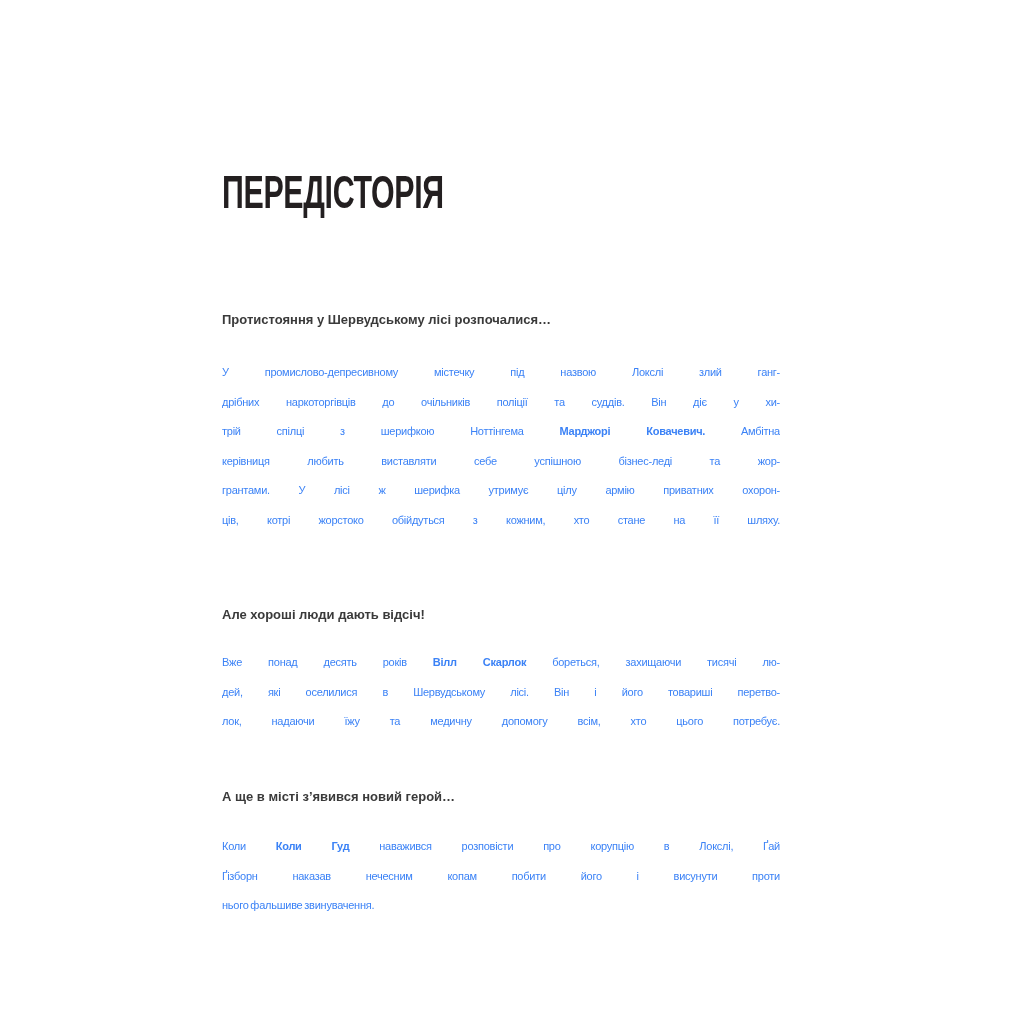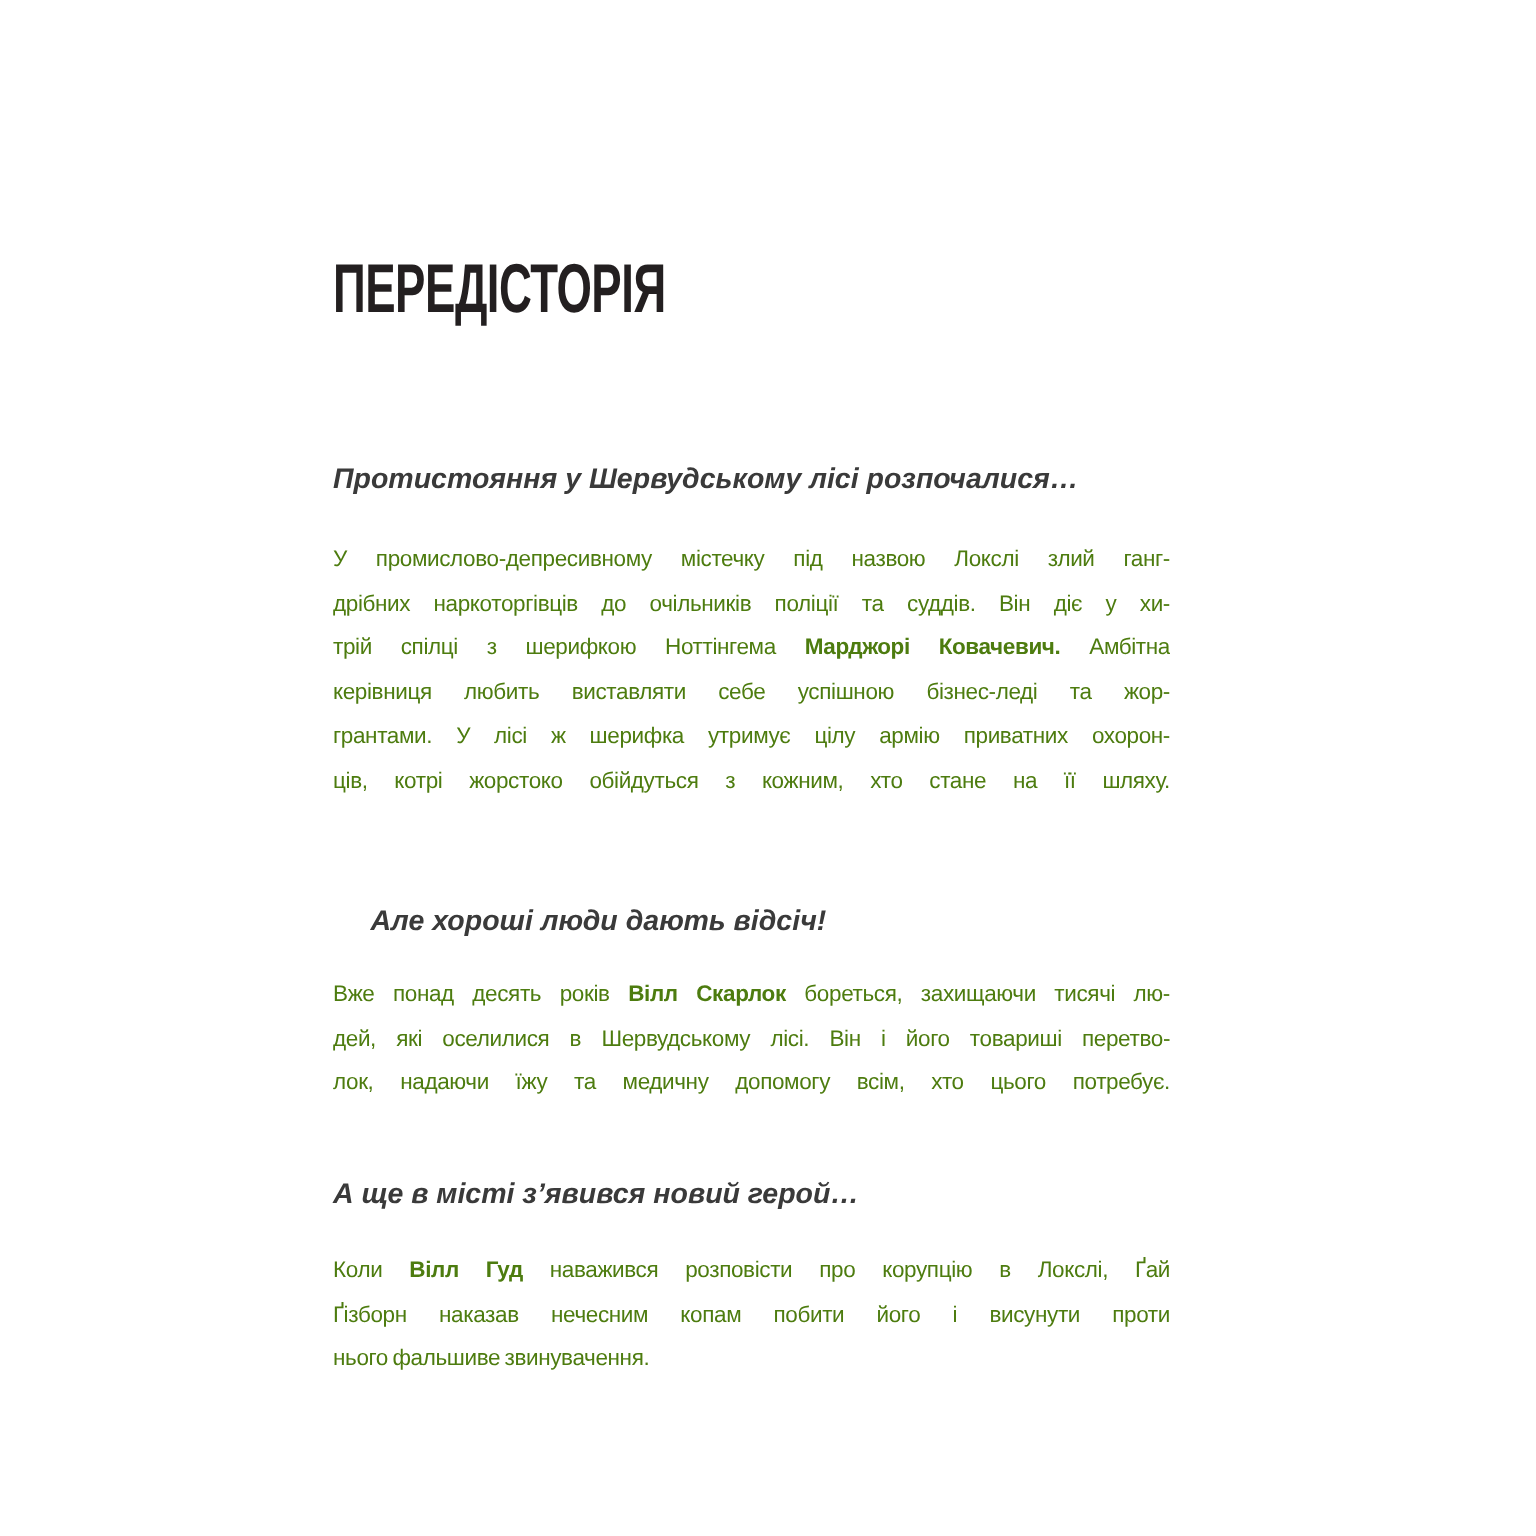"Протистояння у Шервудському лісі" .heading { font-size: 19px -> 13px; font-style: italic -> none }
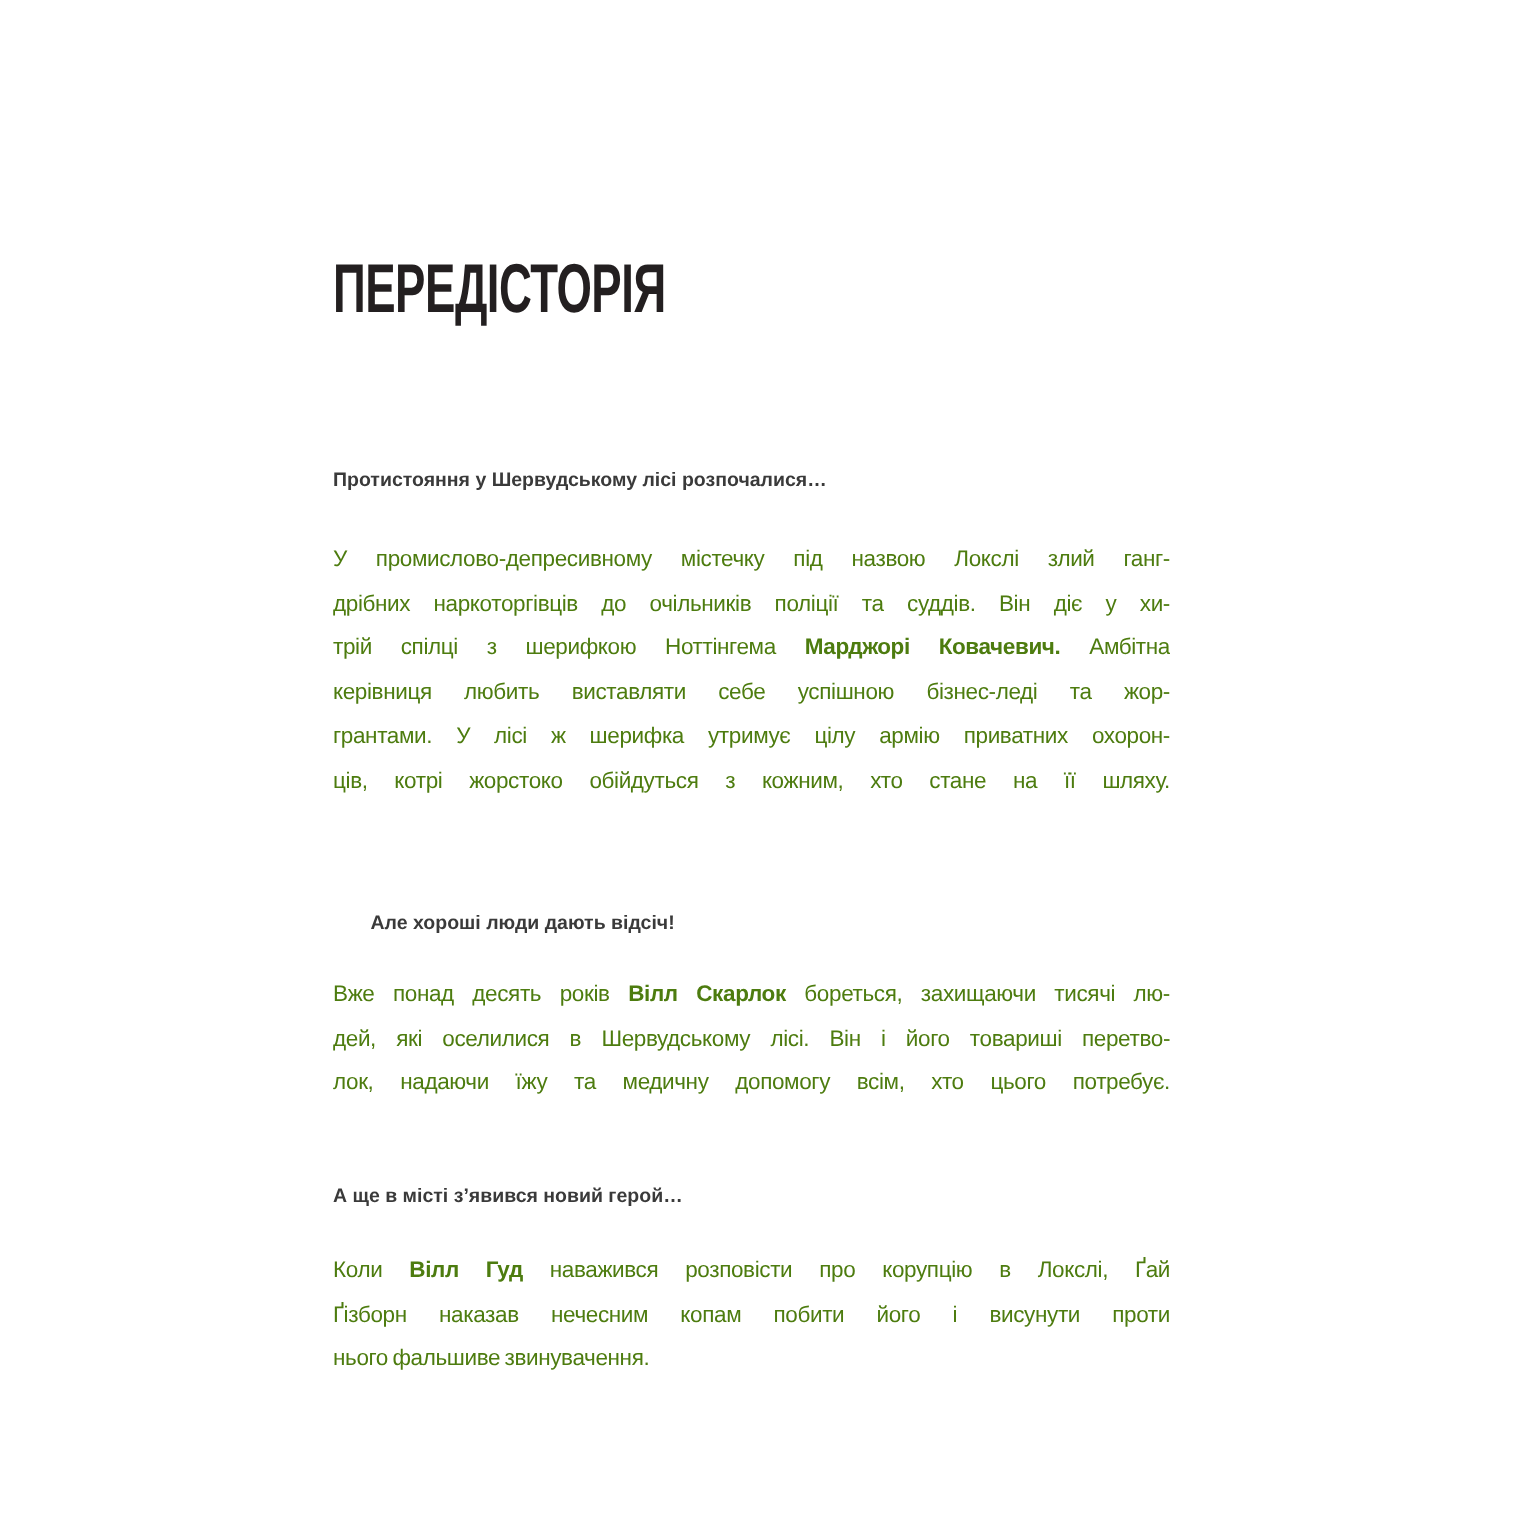"У промислово-депресивному містечку під" .para { color: #4d7c0f -> #3b82f6; font-size: 15px -> 11px }
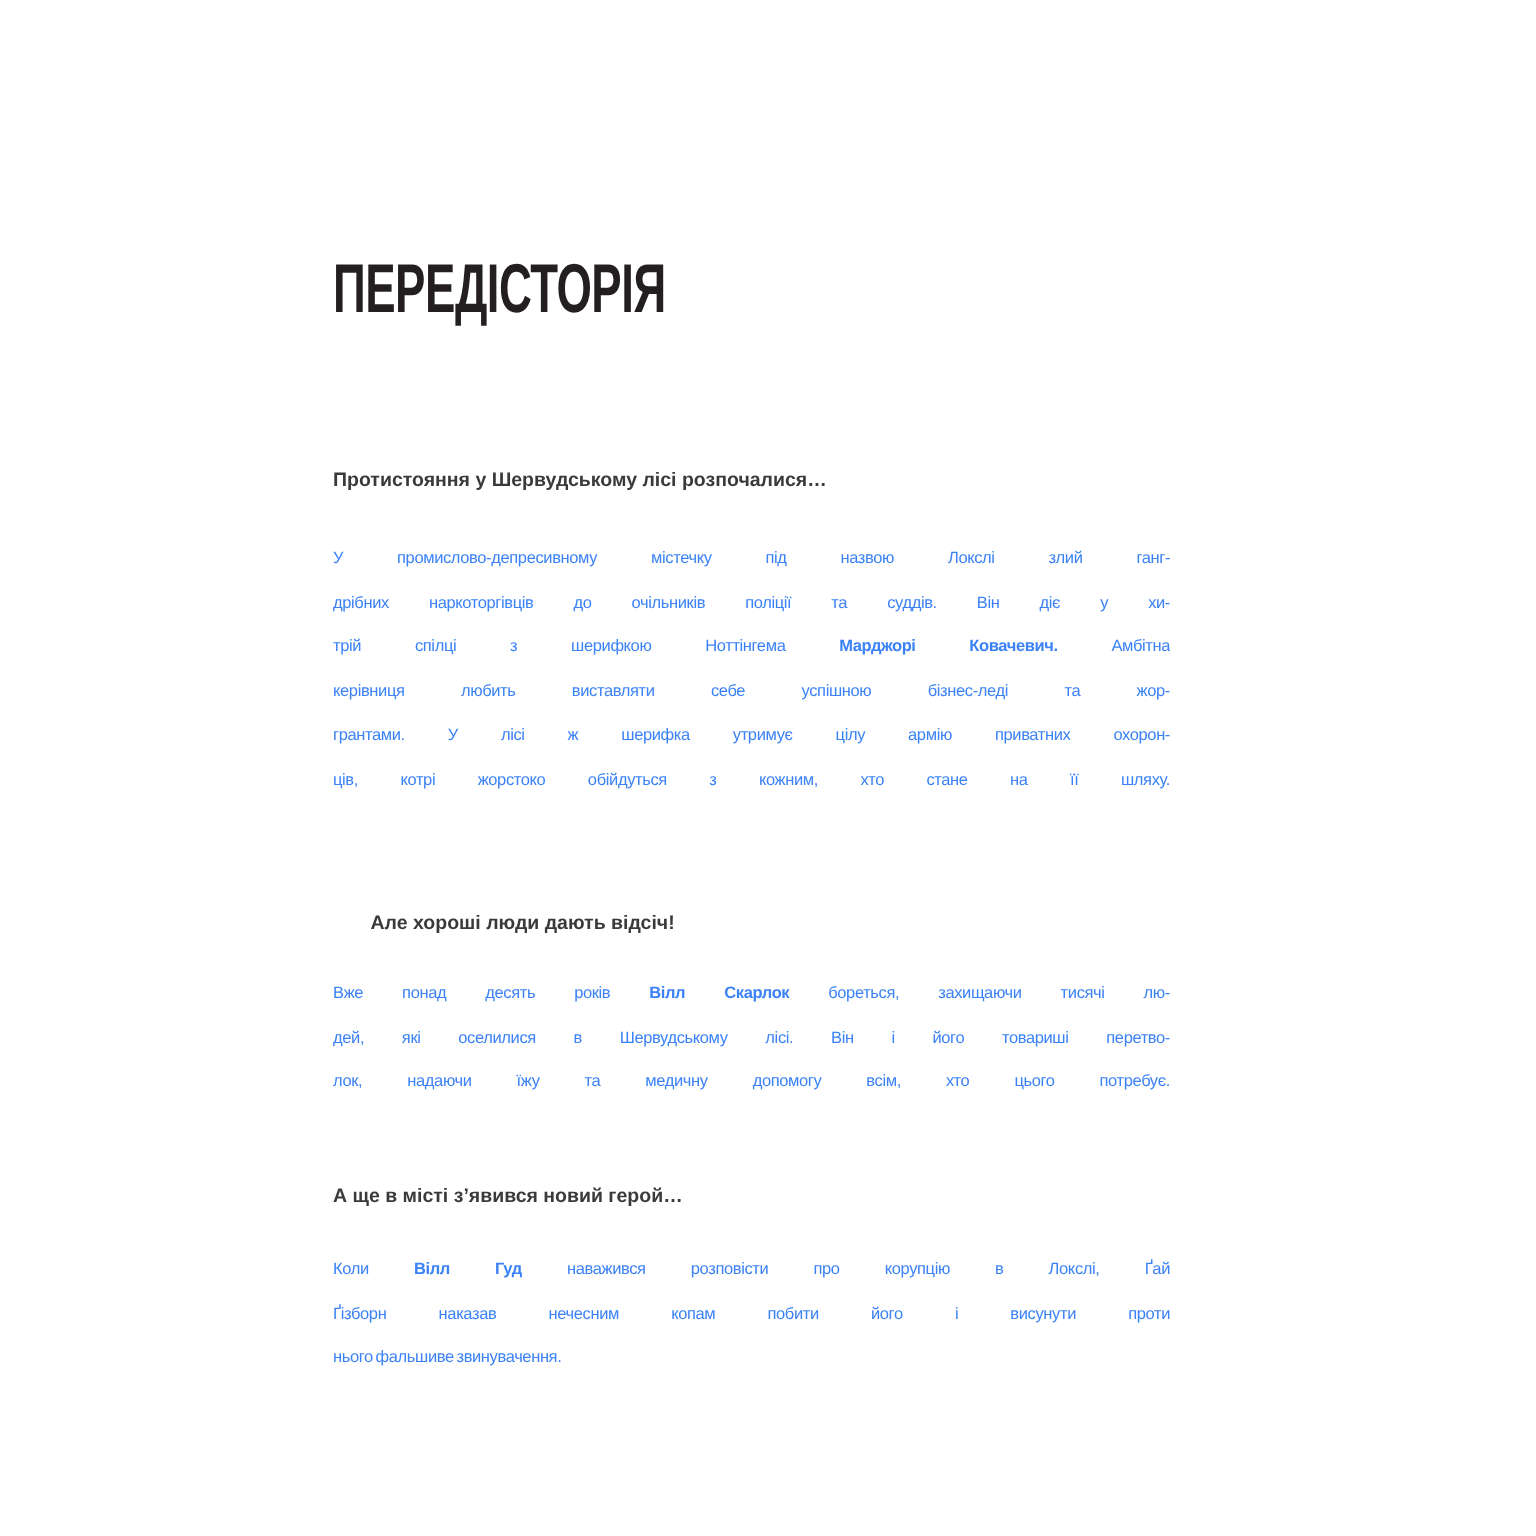"Але хороші люди дають відсіч!" .h-2 { margin-left: 25px -> none }
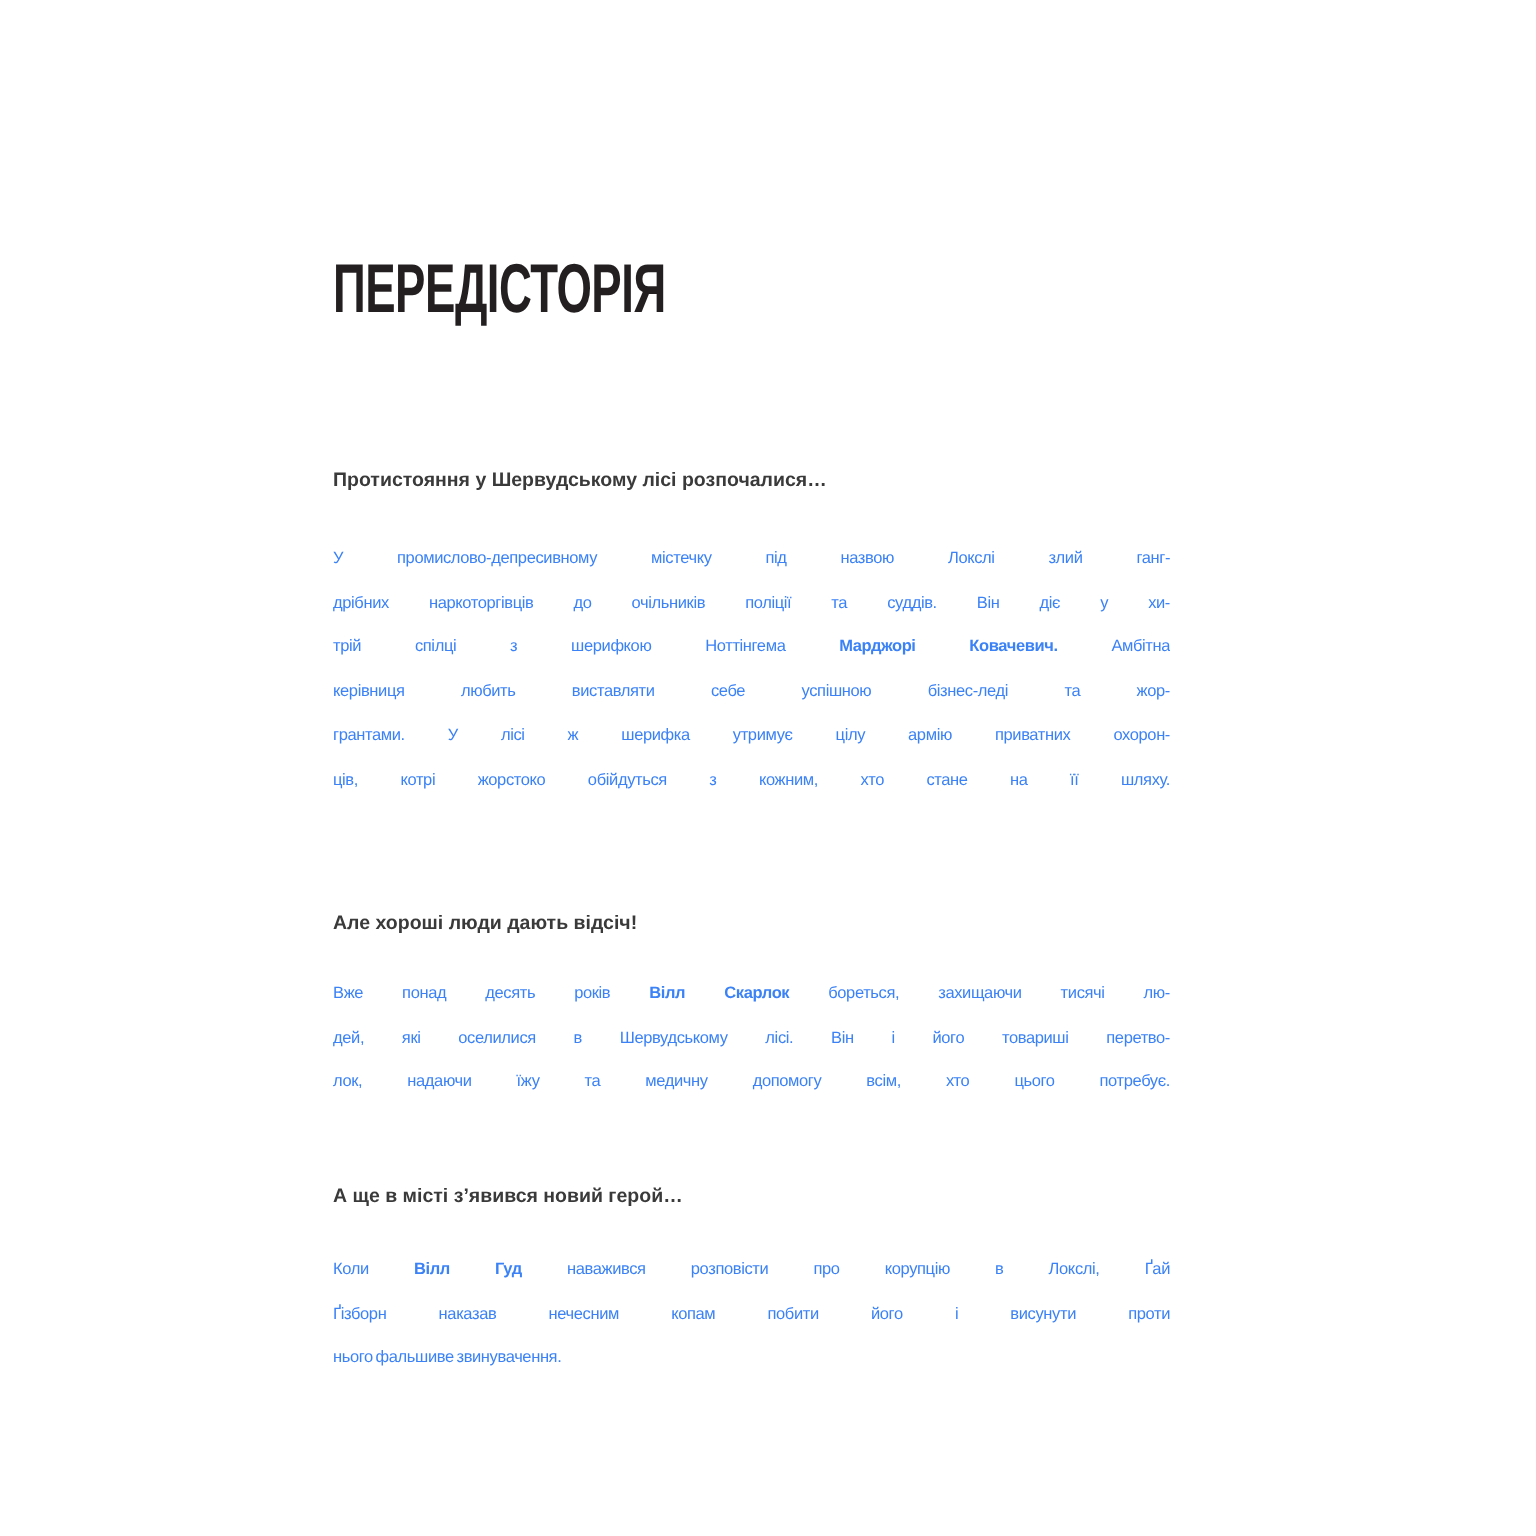"Вілл Гуд" span.b { text: Вілл -> Коли }
